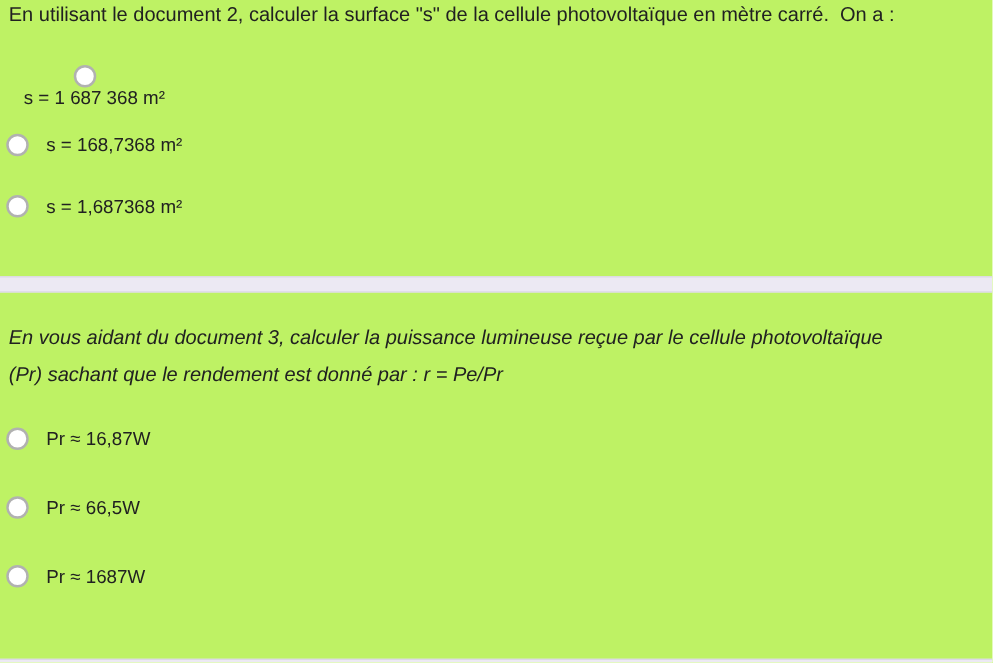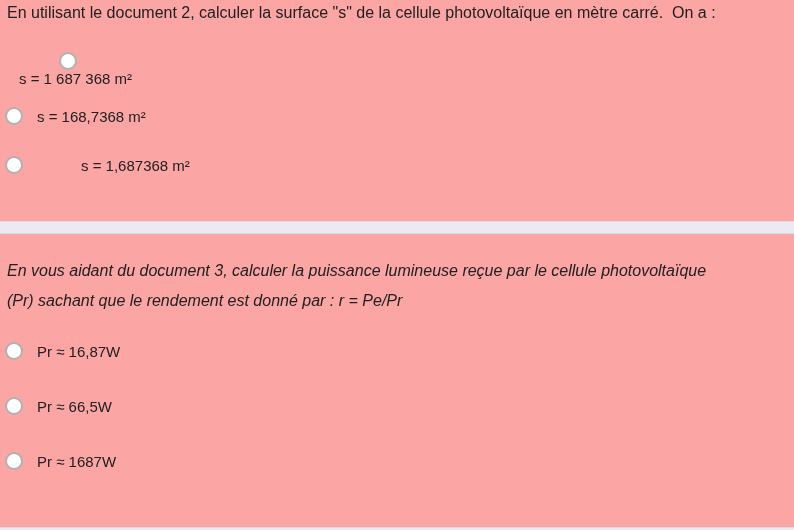"En utilisant le document 2," .page { background: #fca5a5 -> #bef264 }
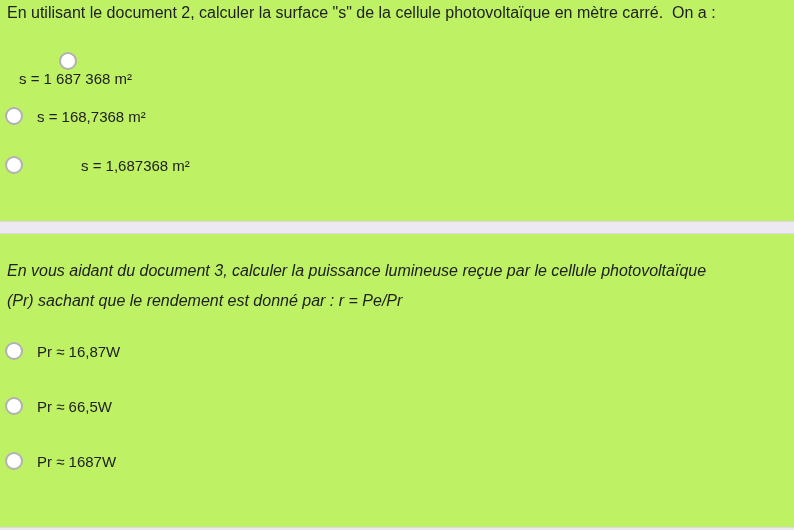"s = 1,687368 m²" div.opt-row { gap: 44px -> none }
